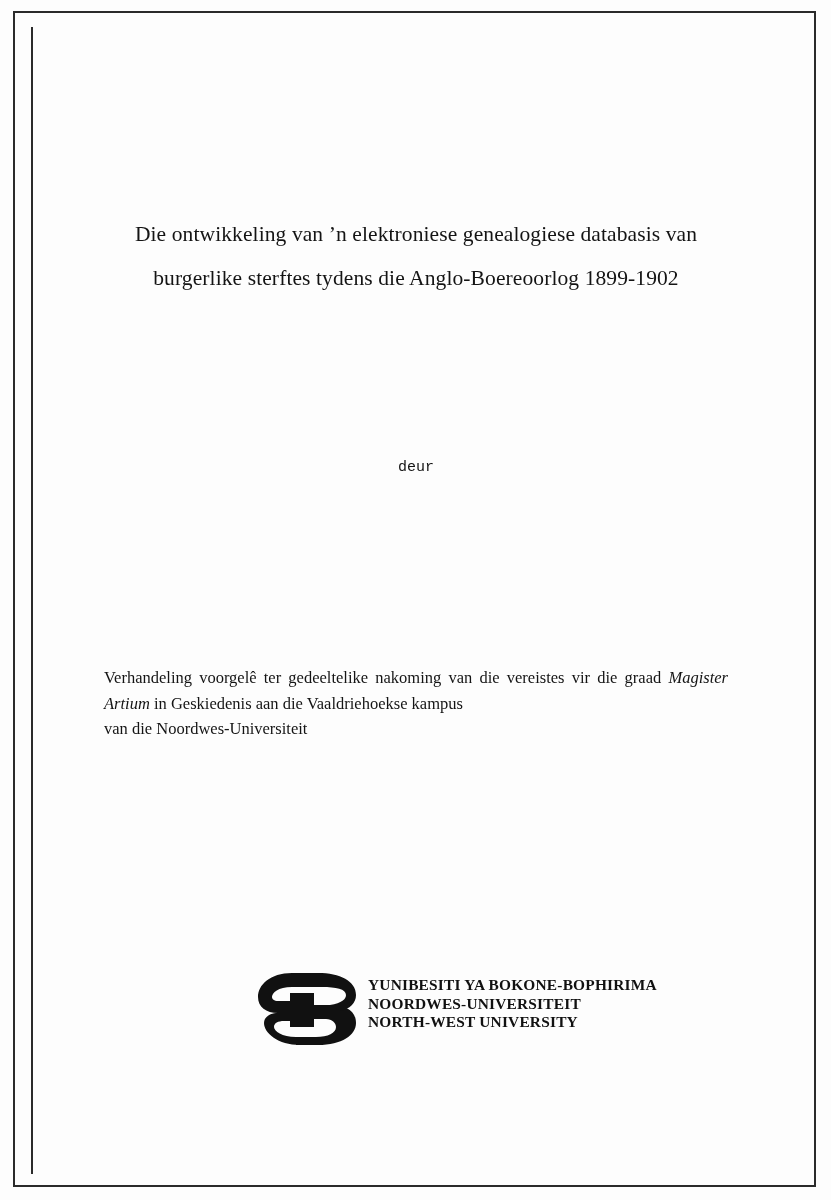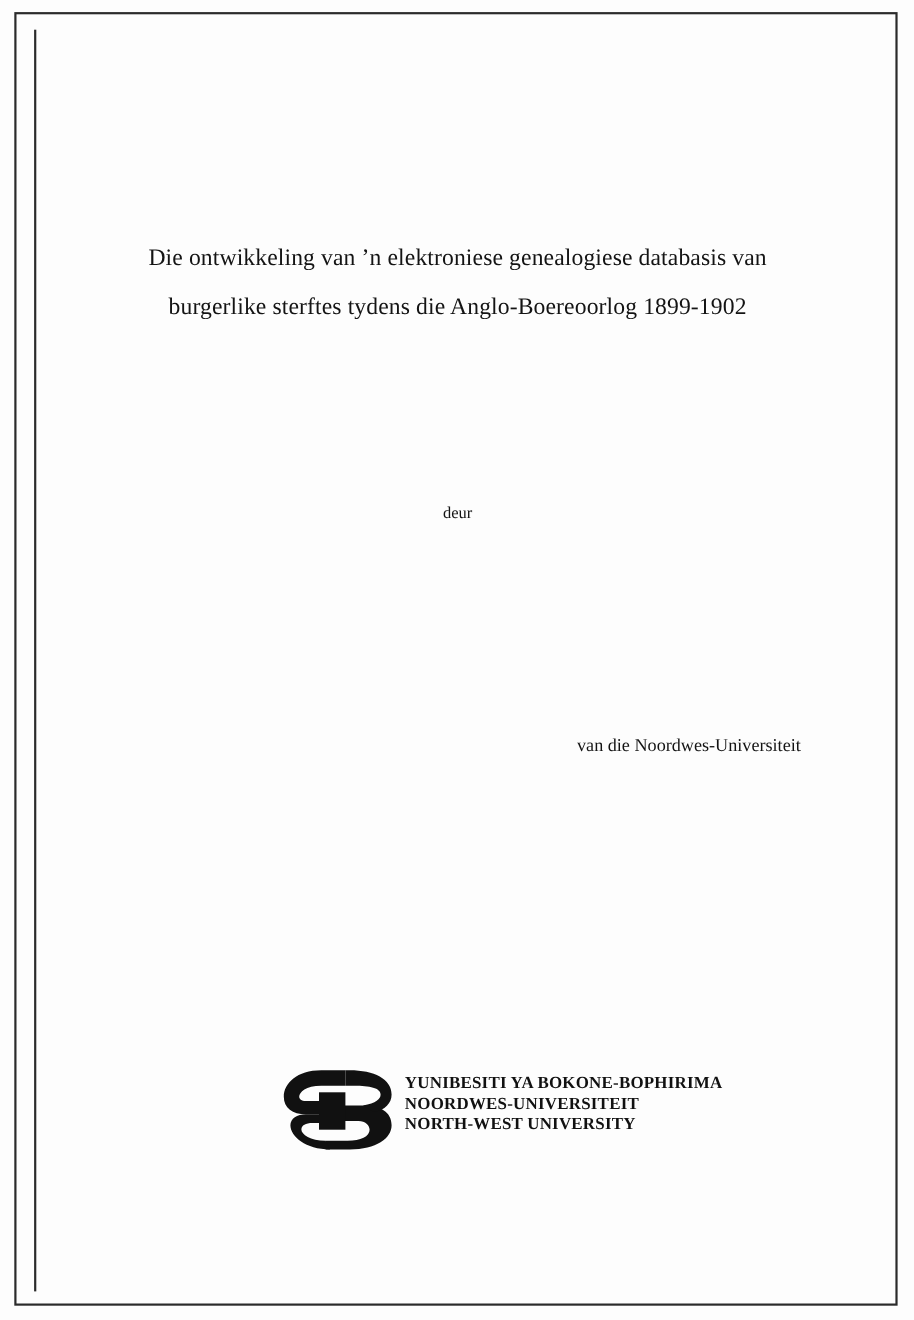"deur" .byline-label { font-family: none -> Liberation Mono, monospace }
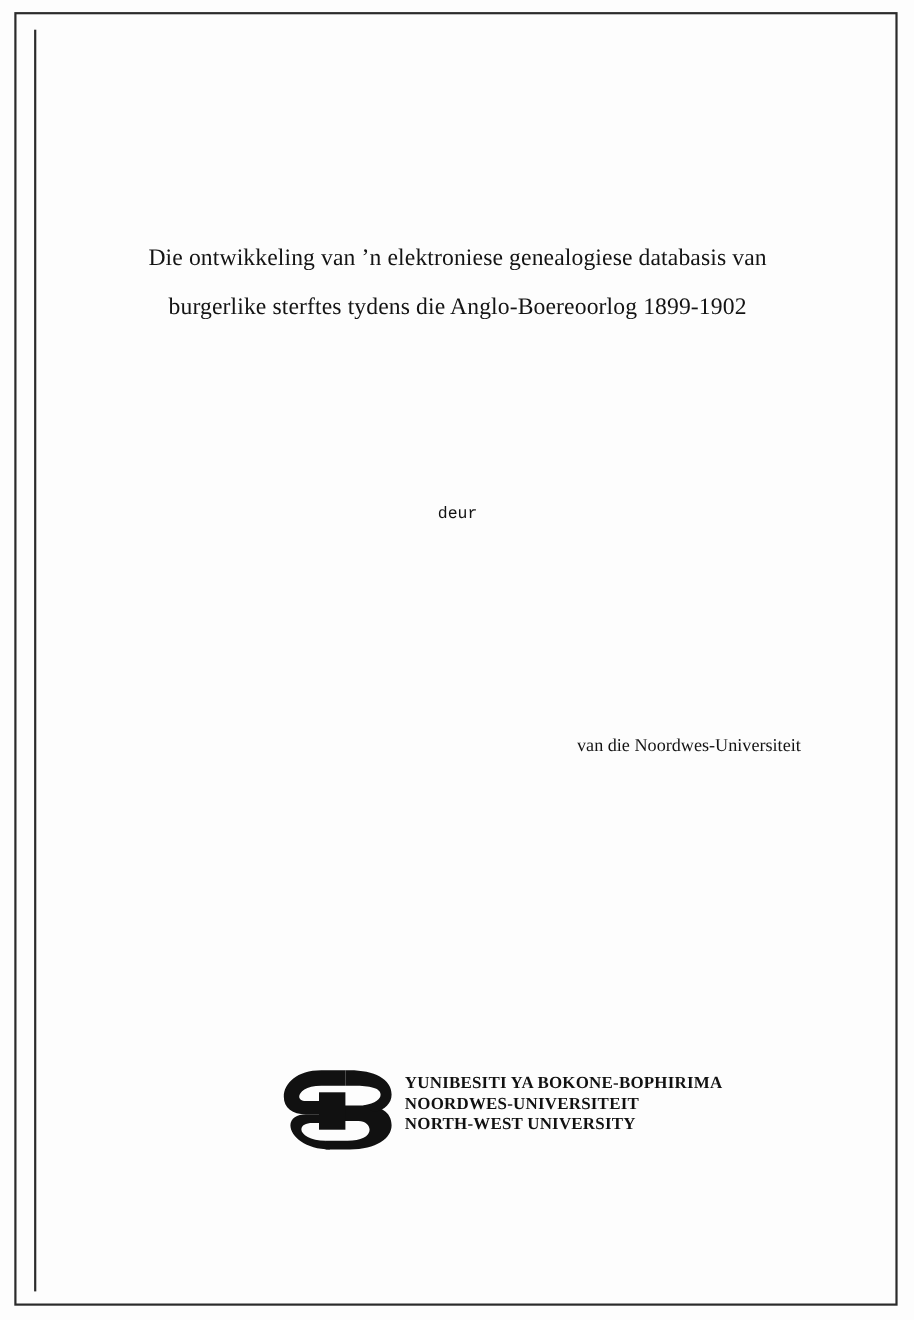"Verhandeling voorgelê ter gedeeltelike" p { html: none -> <p><span>Verhandeling voorgelê ter gedeeltelike nakoming van die vereistes vir die graad </span><em>Magister Artium</em><span> in Geskiedenis aan die Vaaldriehoekse kampus</span></p> }
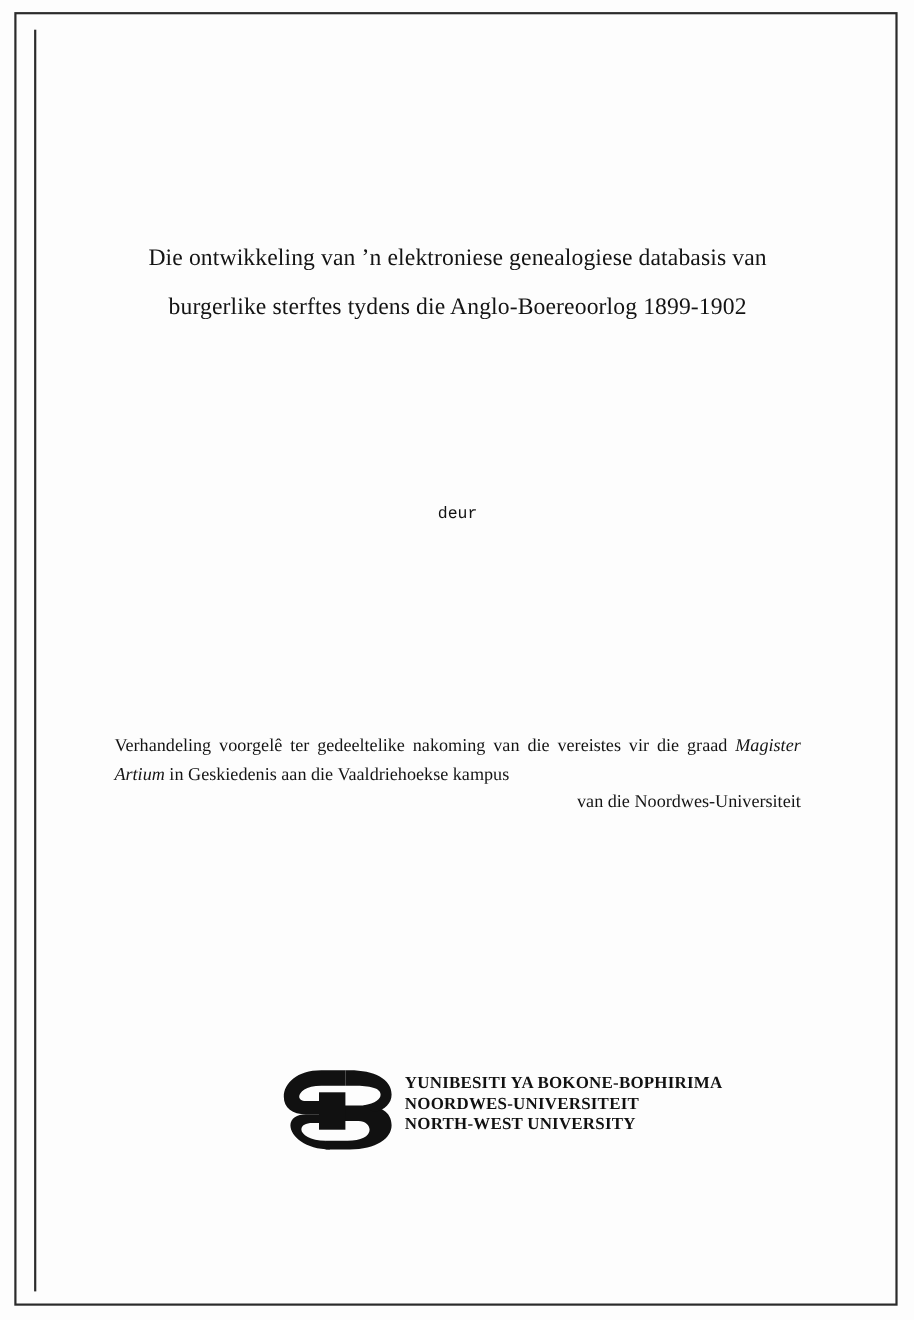"van die Noordwes-Universiteit" .abstract p.last { text-align: right -> left }
